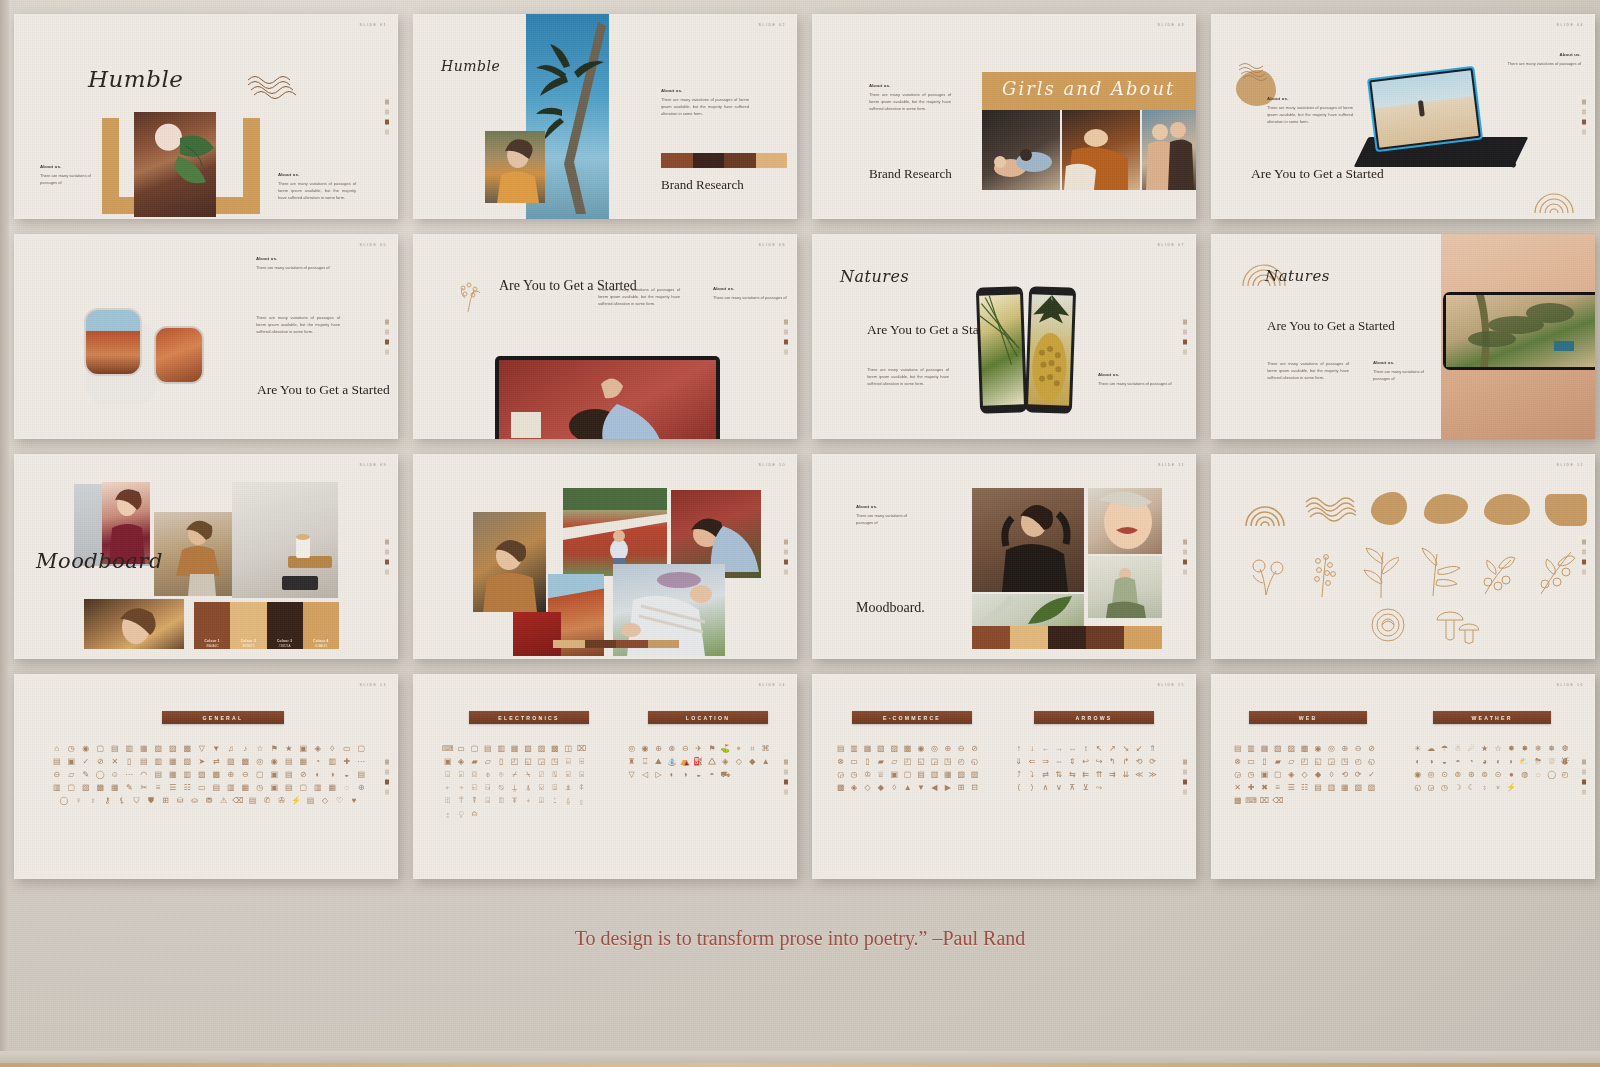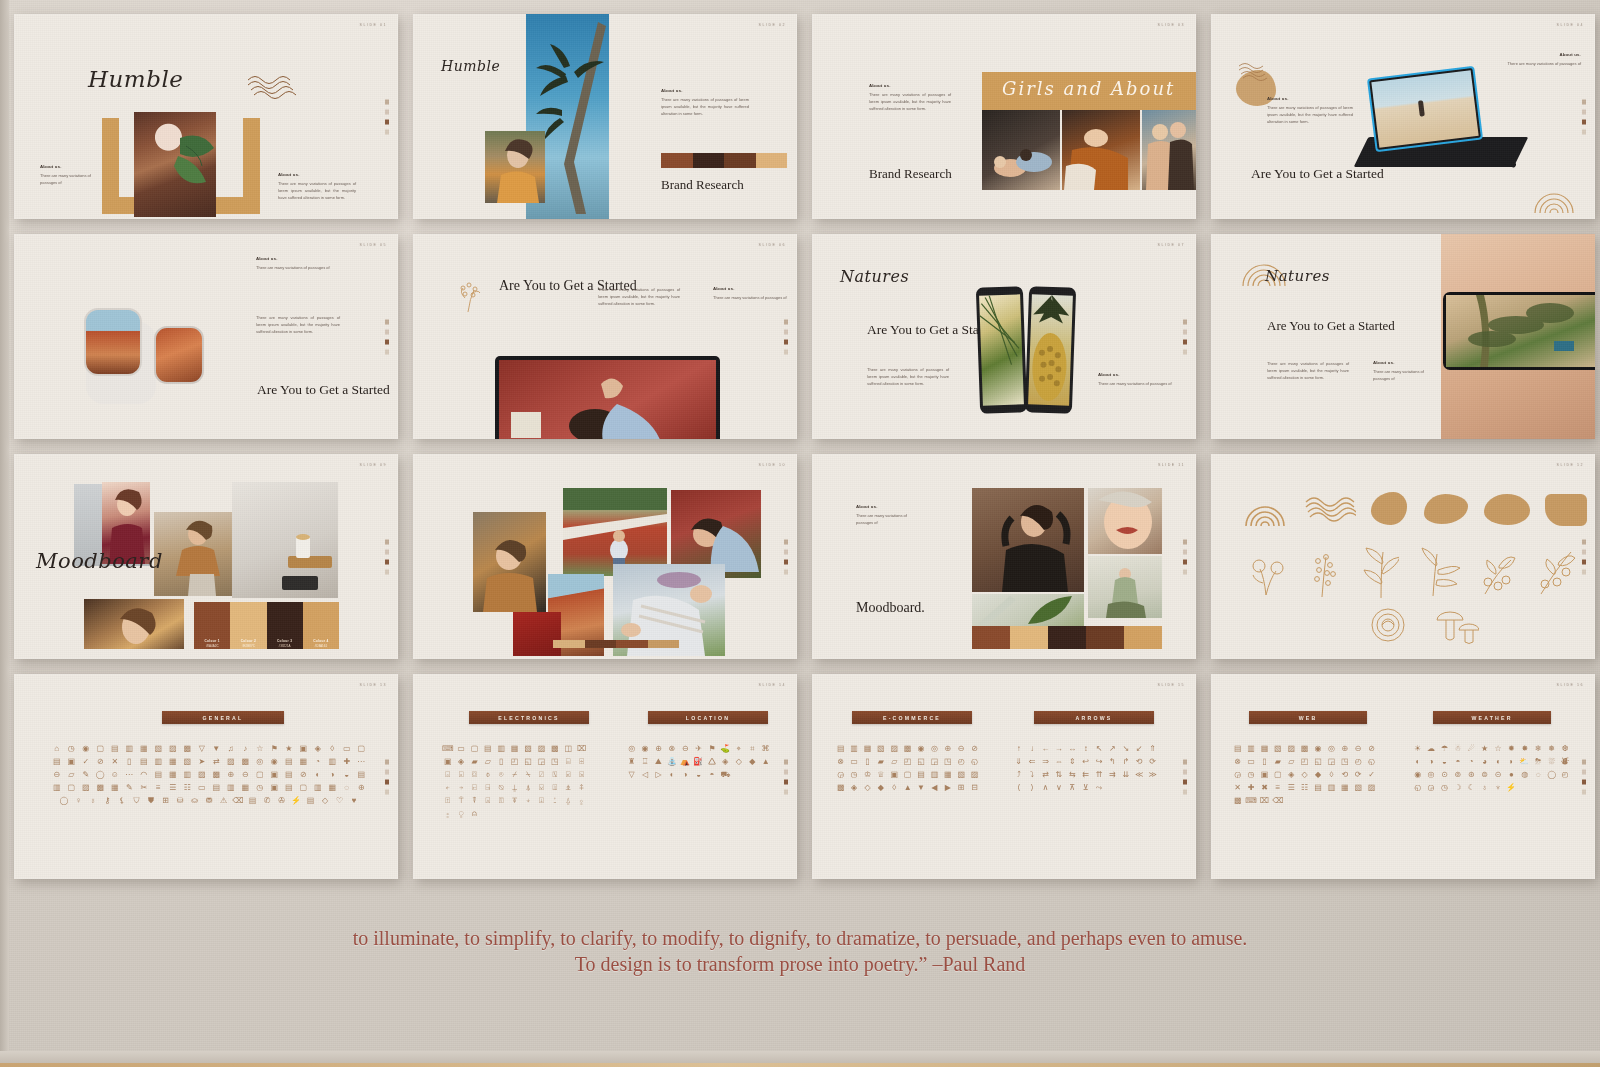"to illuminate, to simplify, to" div { html: <div>to illuminate, to simplify, to clarify, to modify, to dignify, to dramatize, to persuade, and perhaps even to amuse.</div> -> none }
